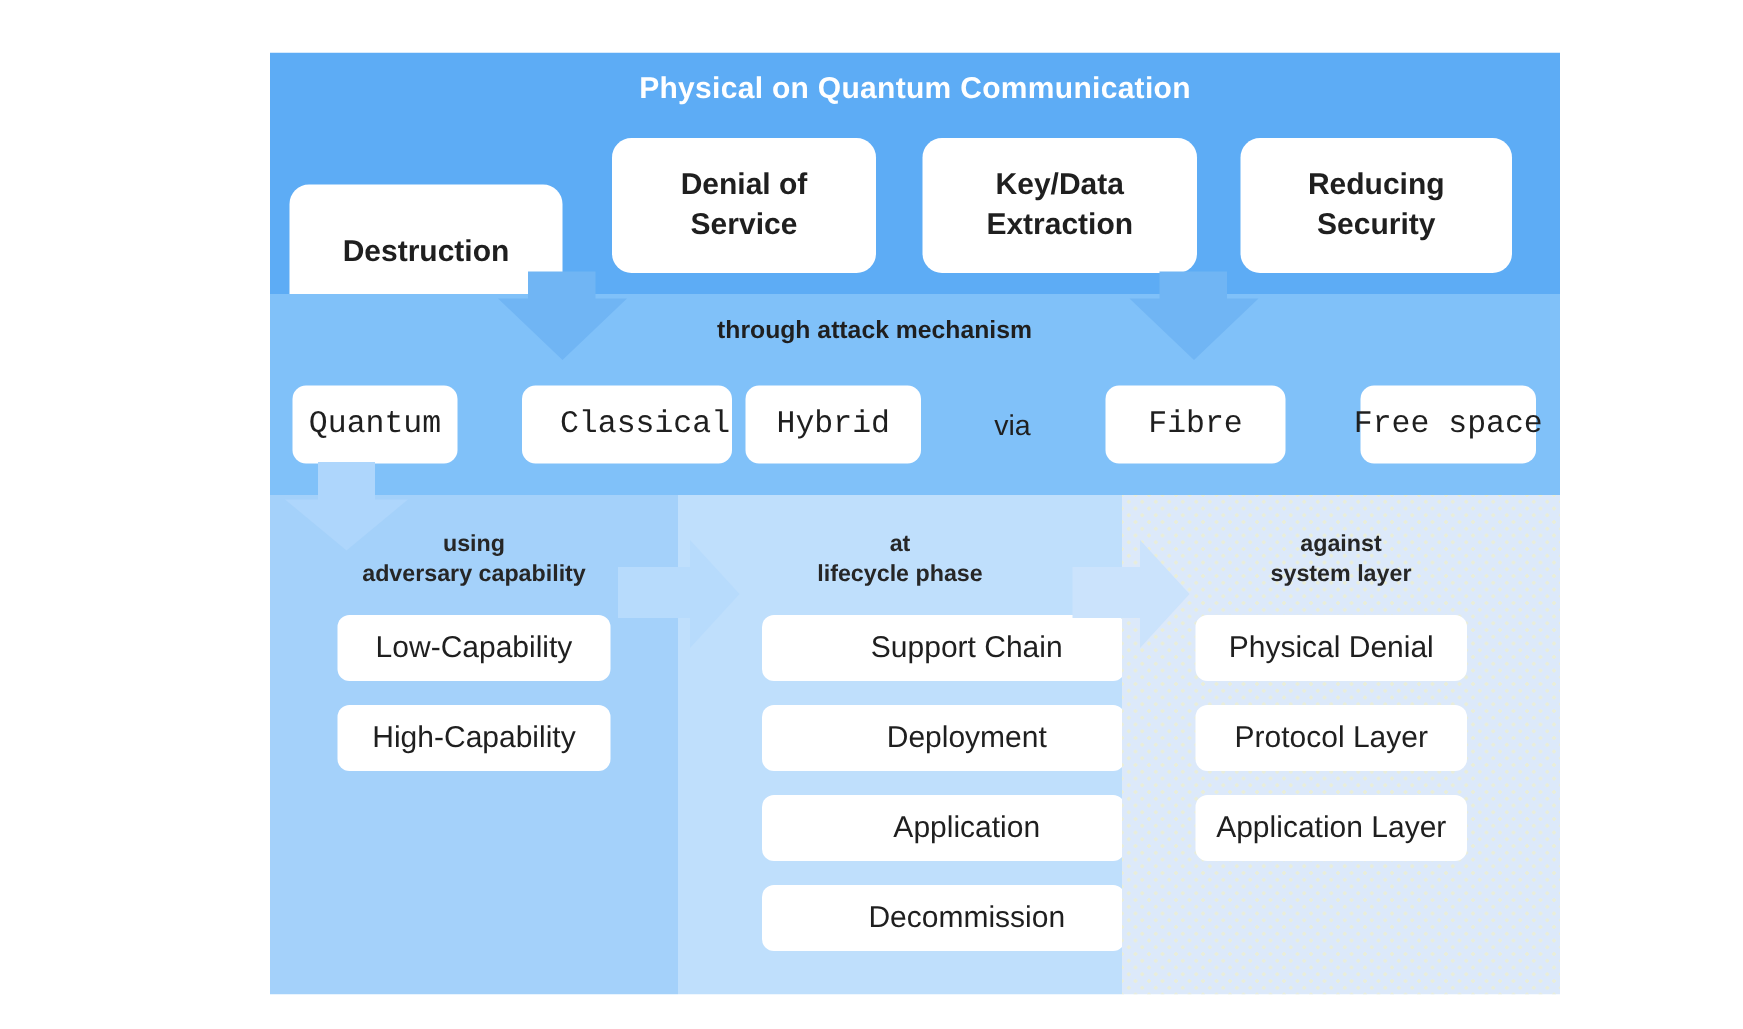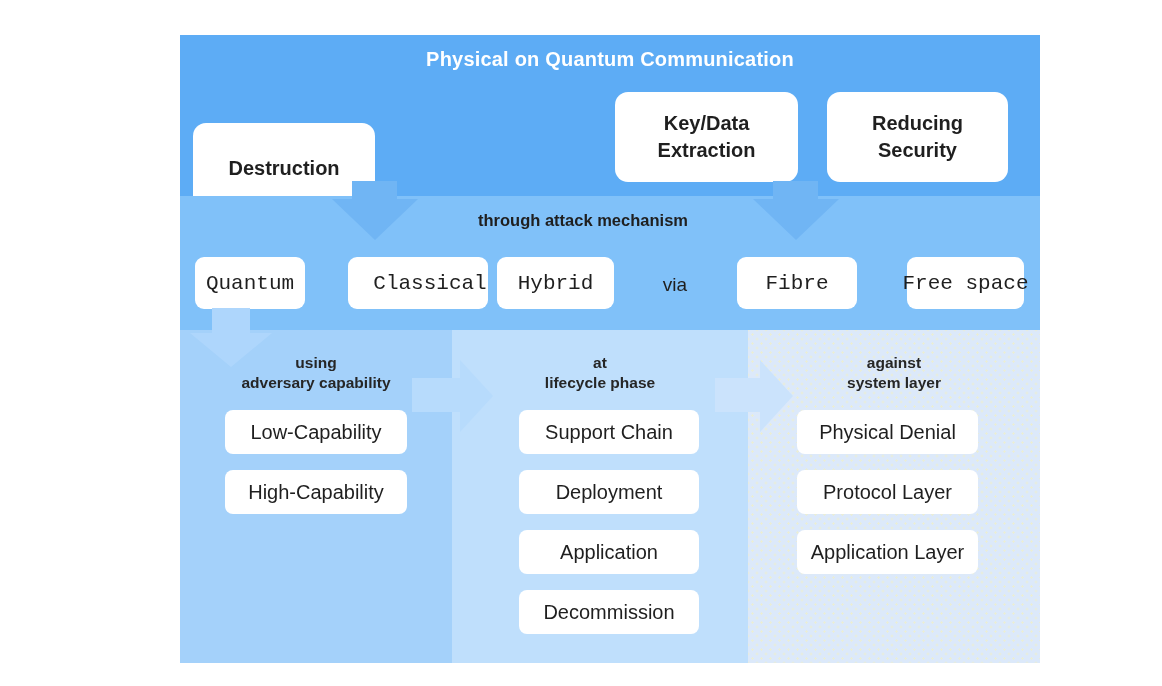"Denial of Service" div.goal-box { html: none -> <div>Denial of Service</div> }
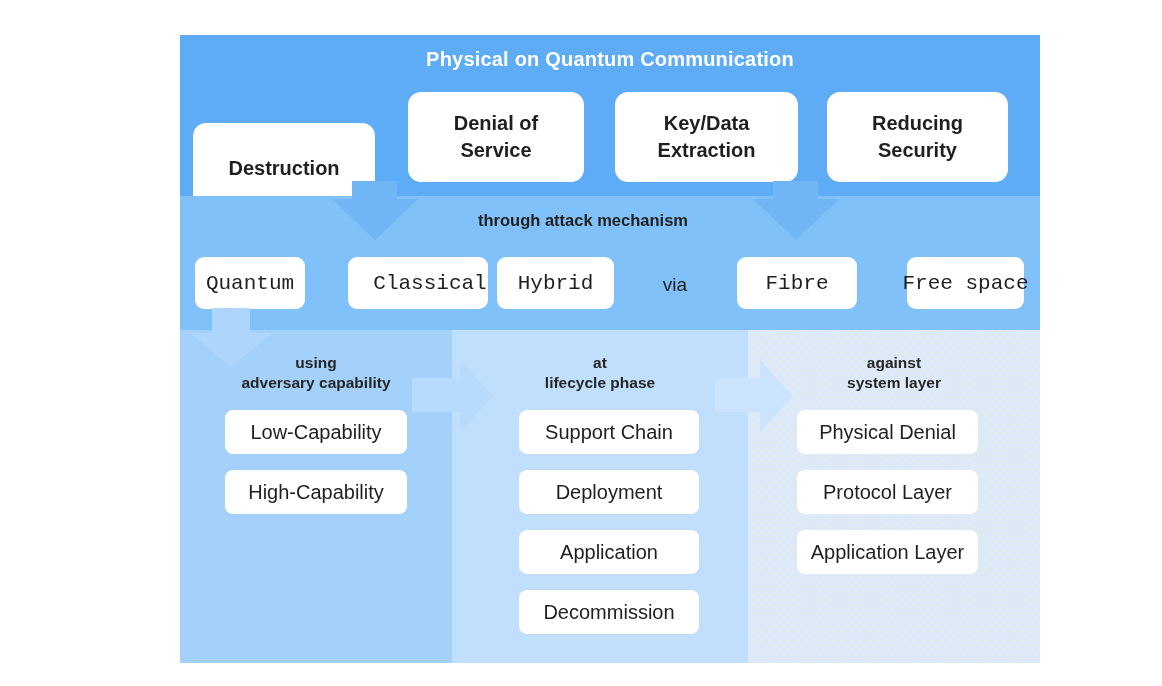"Support Chain" .col-2 .item-box { left: 67px -> 56px; padding-left: none -> 31px; width: 180px -> 211px }
